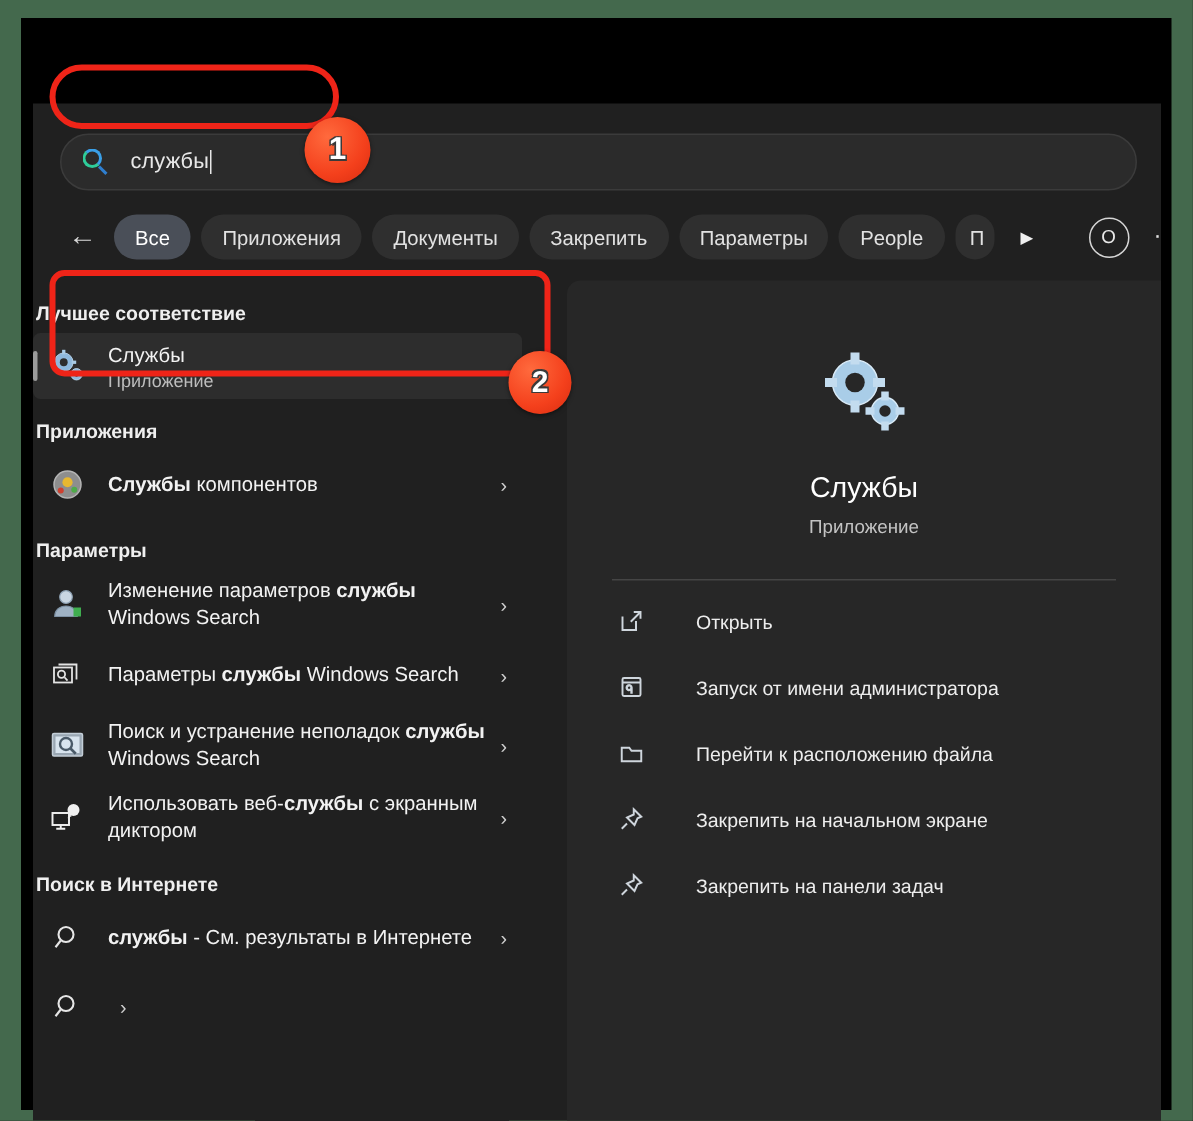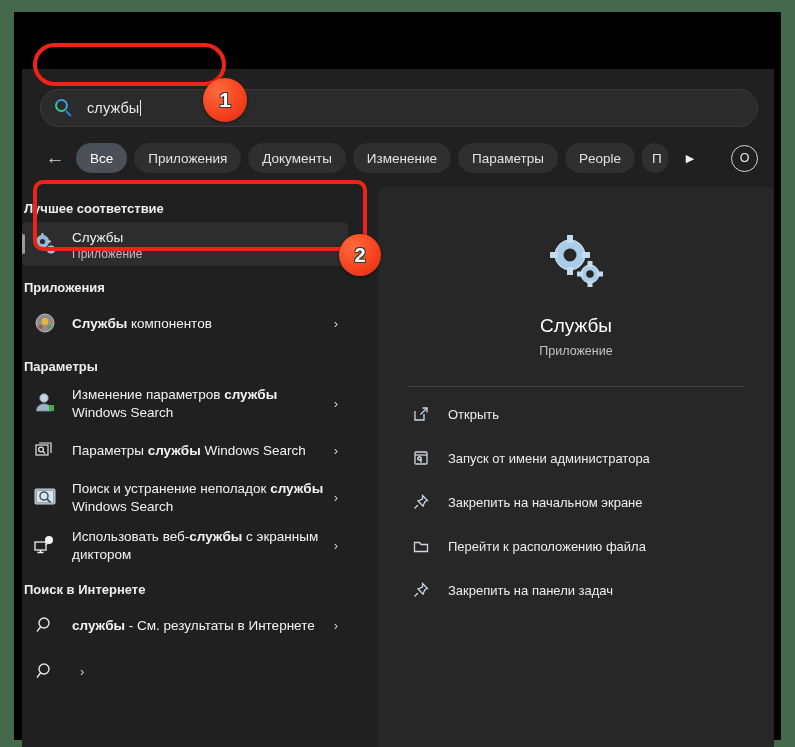"Изменение" div.tab { text: Изменение -> Закрепить }
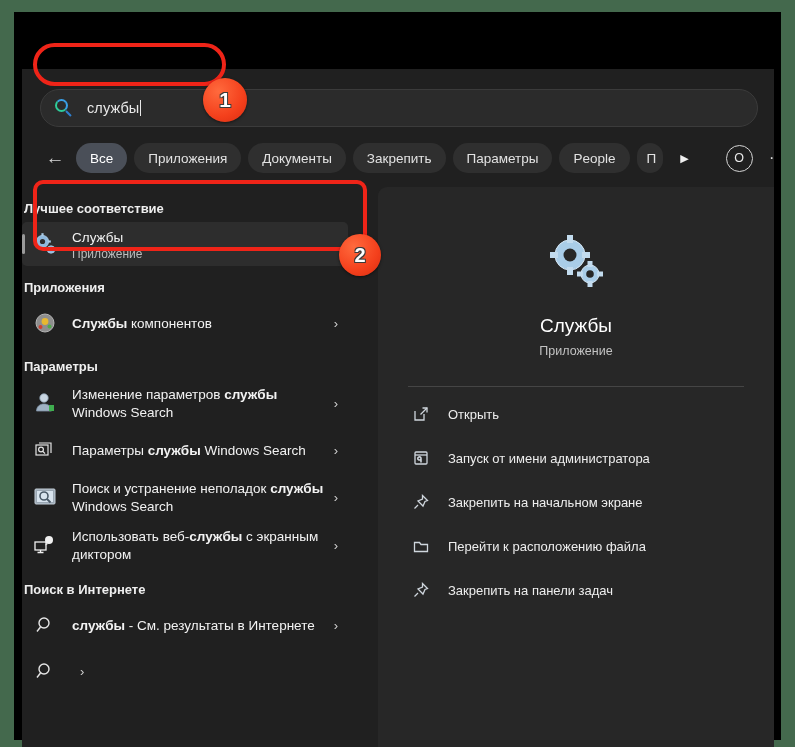"Открыть" .action { gap: none -> 16px }
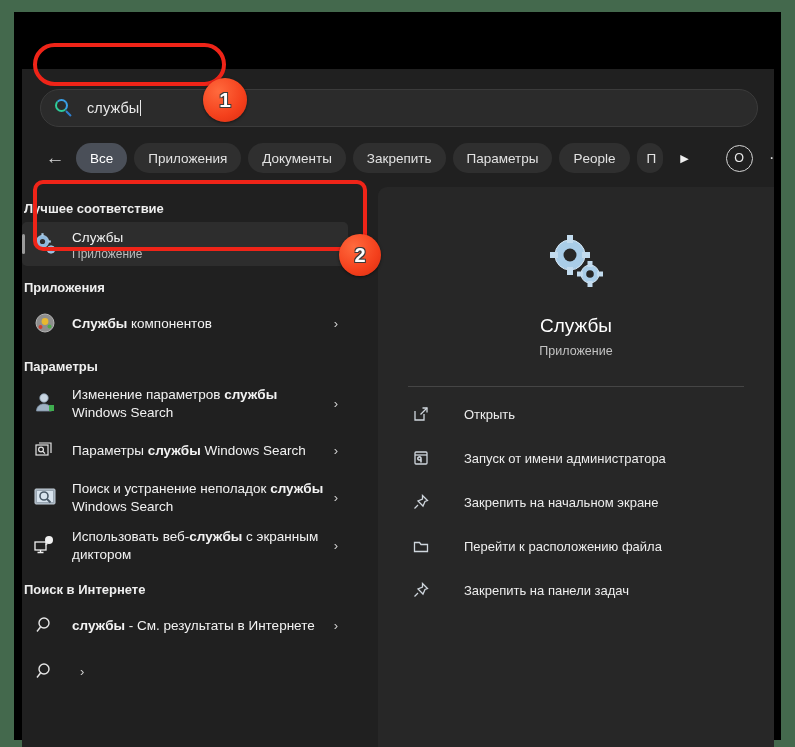"Закрепить на начальном экране" div.action { order: before "Перейти к расположению файла" -> after "Перейти к расположению файла" }
